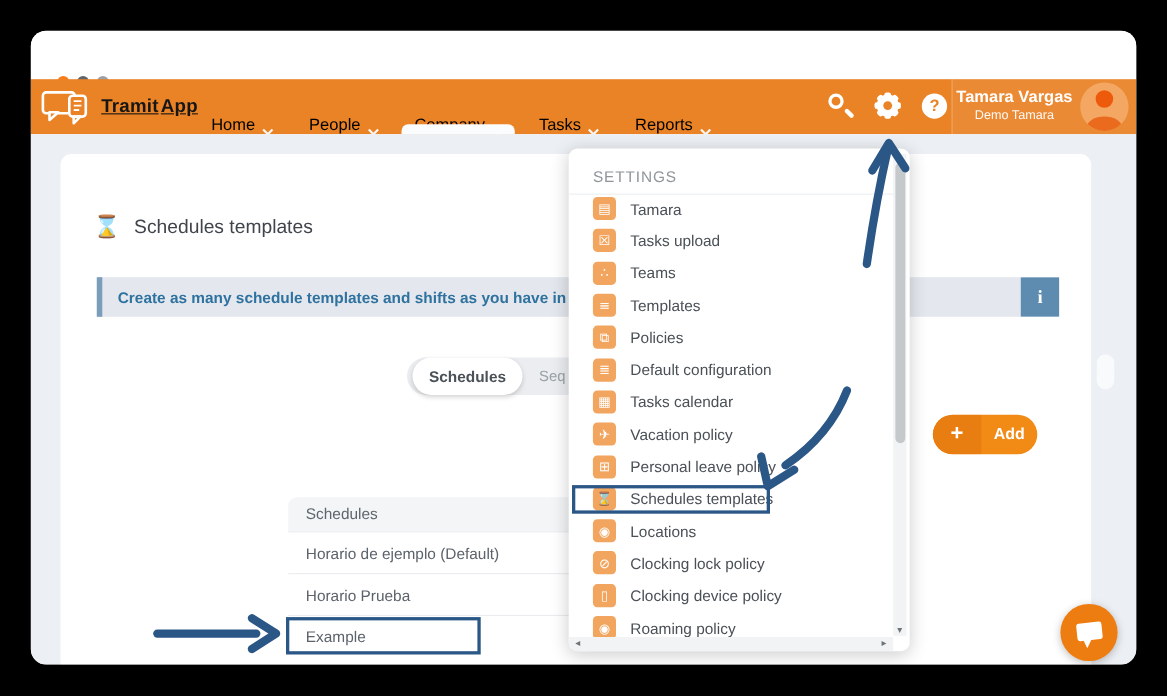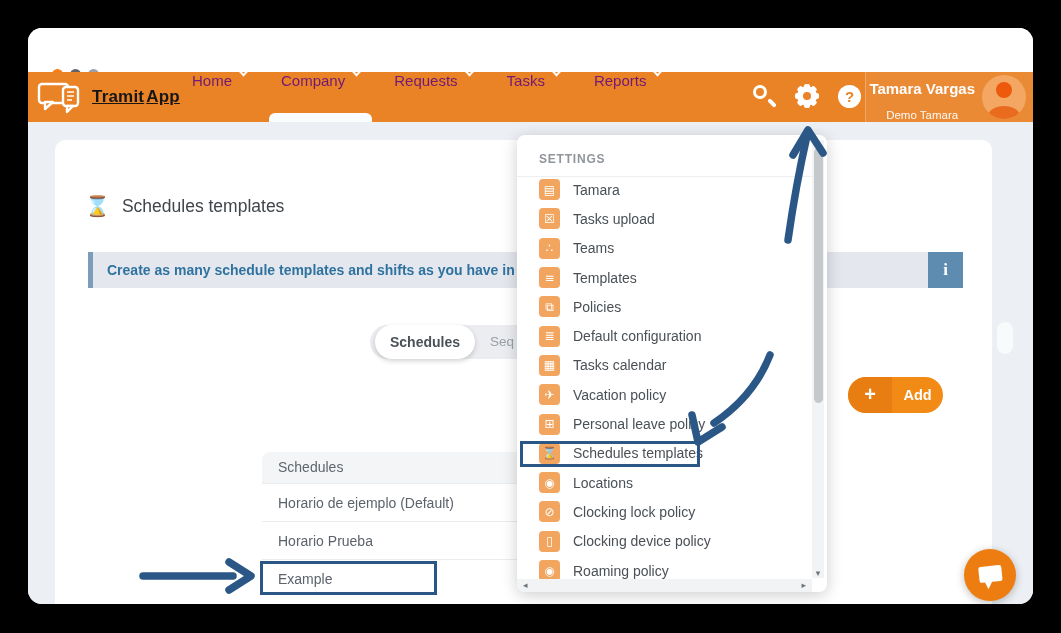"Home" .nav-item { align-items: flex-start -> flex-end; color: #701a75 -> #000000 }
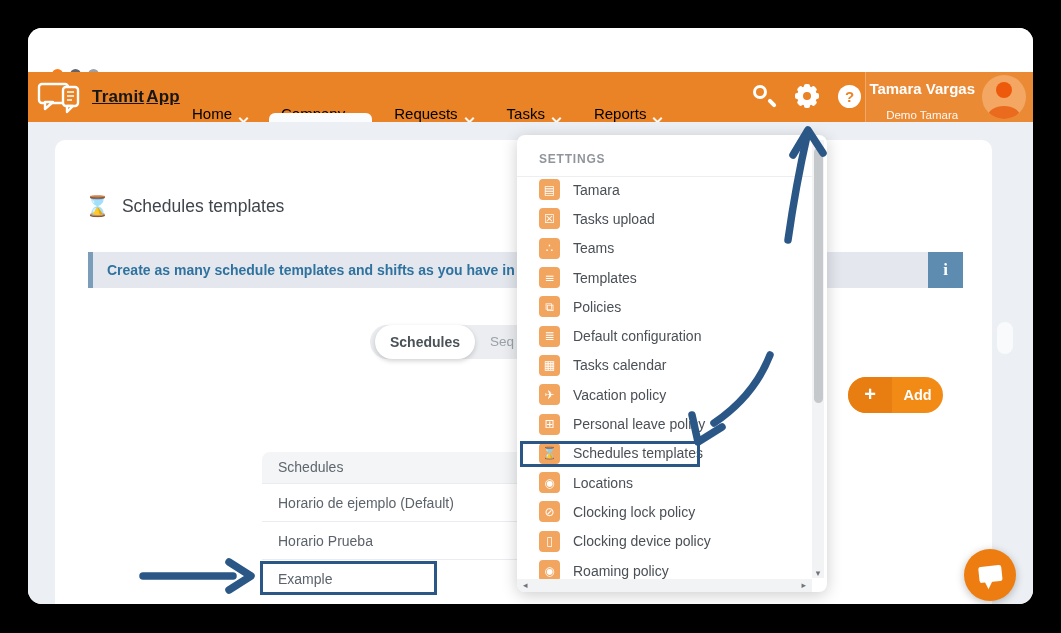"People" div.nav-item { html: none -> <div> <span>People</span> <span></span> </div> }
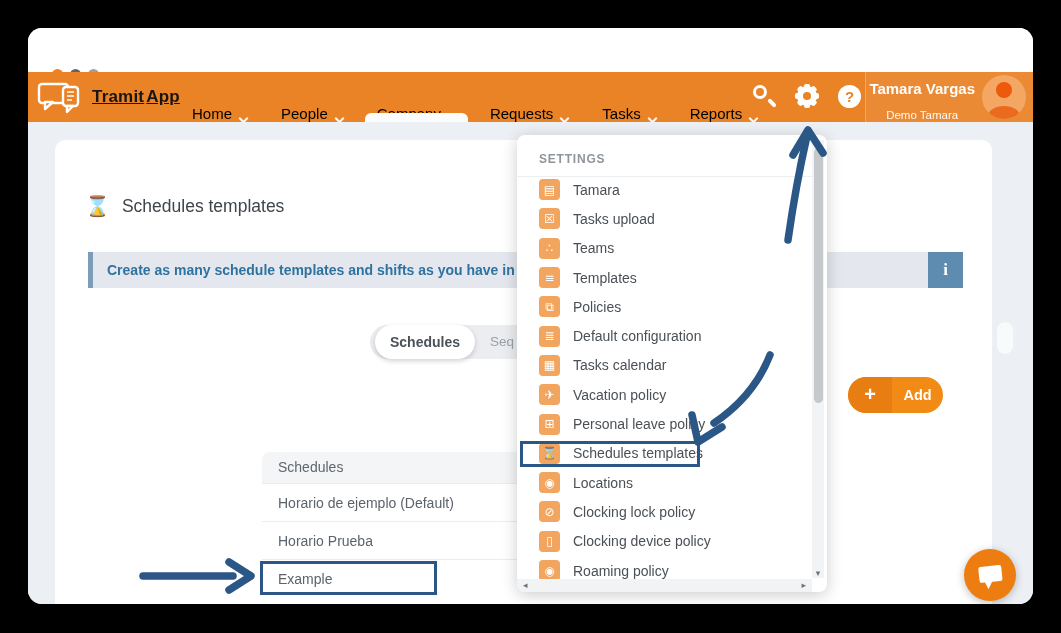"Requests" div.nav-item { html: <div> <span>Requests</span> <span></span> </div> -> none }
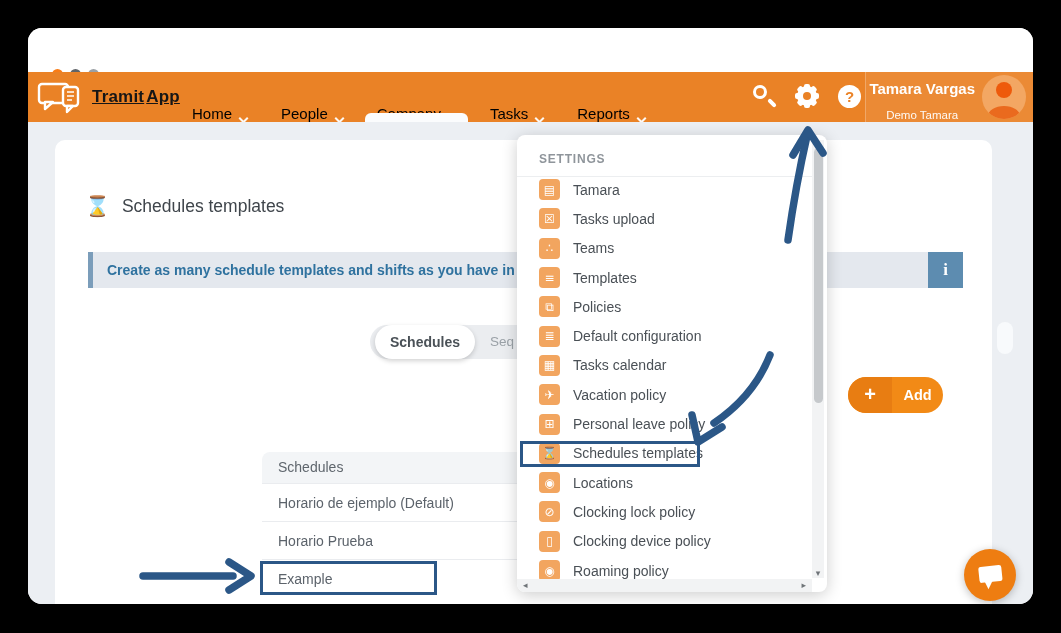"Demo Tamara" .user-role { margin-top: 12px -> 2px }
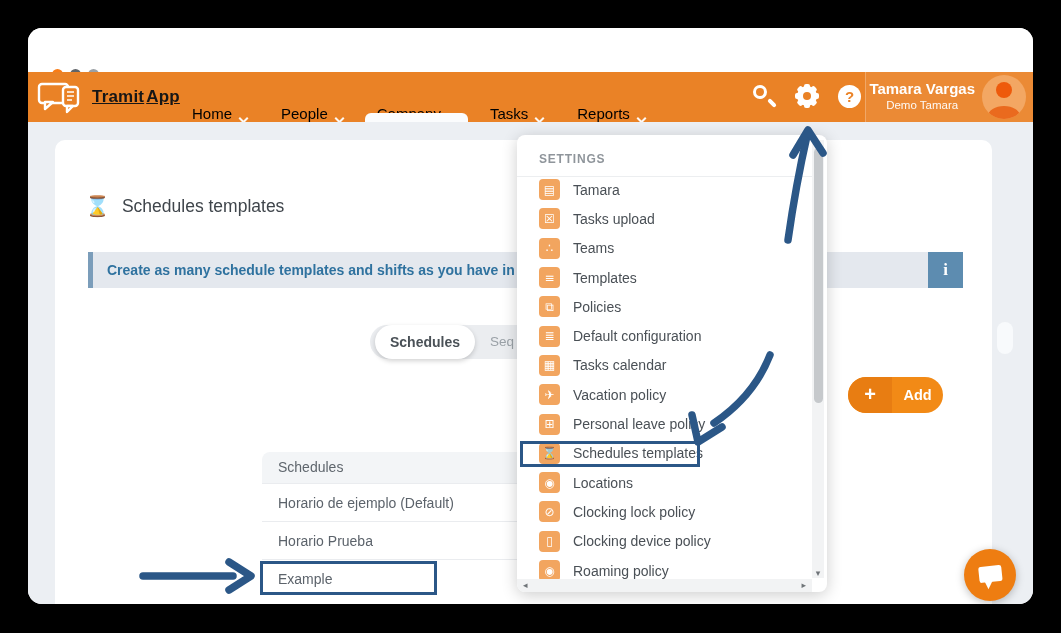"SETTINGS" .menu-title { font-size: 12px -> 14px; font-weight: bold -> normal }
